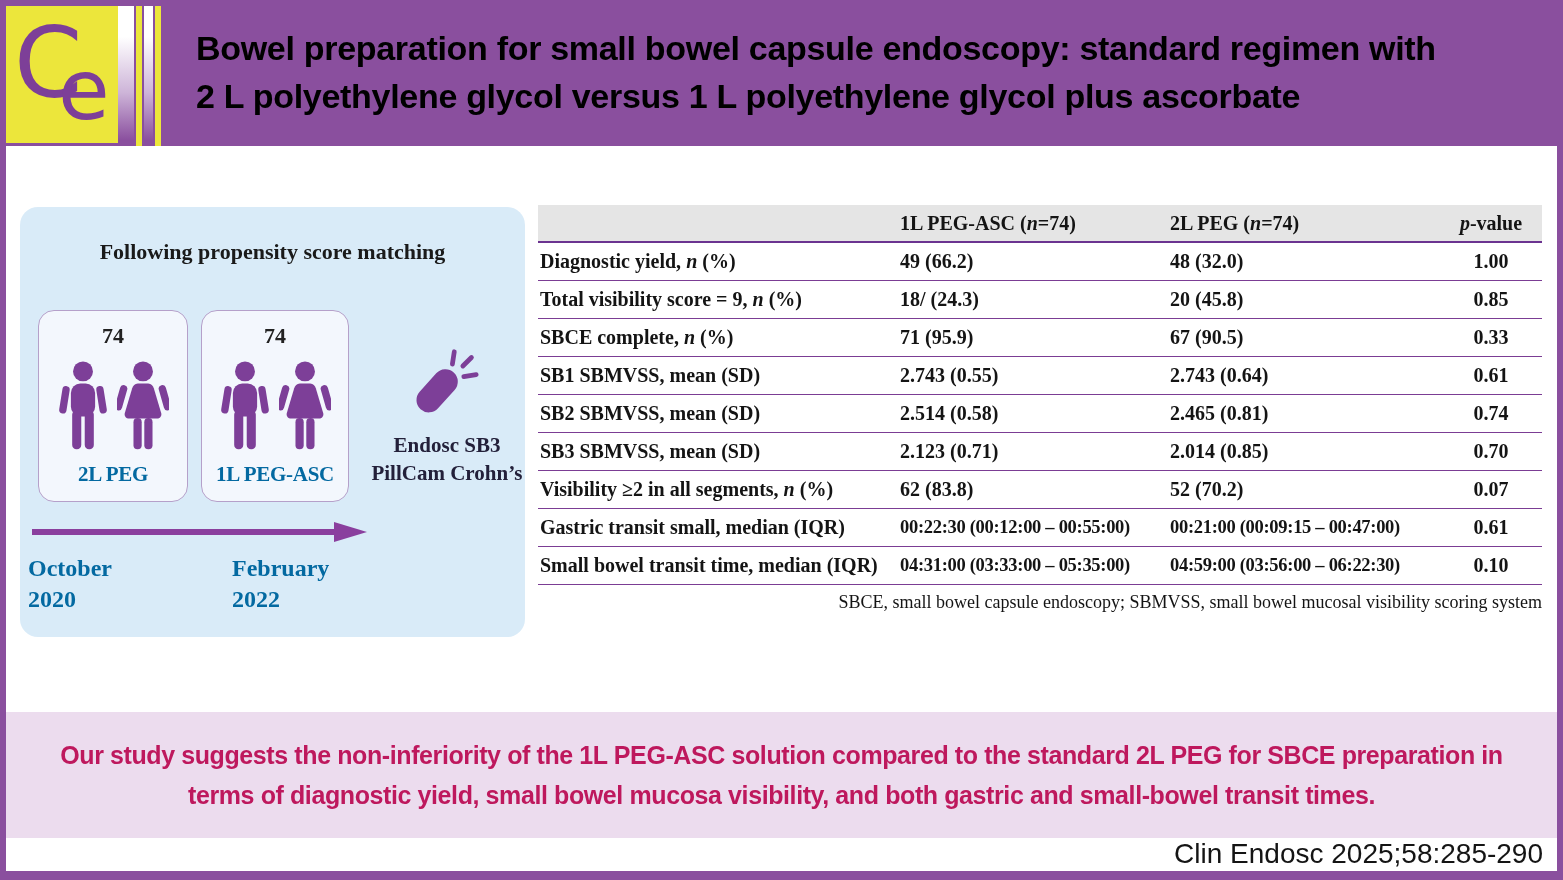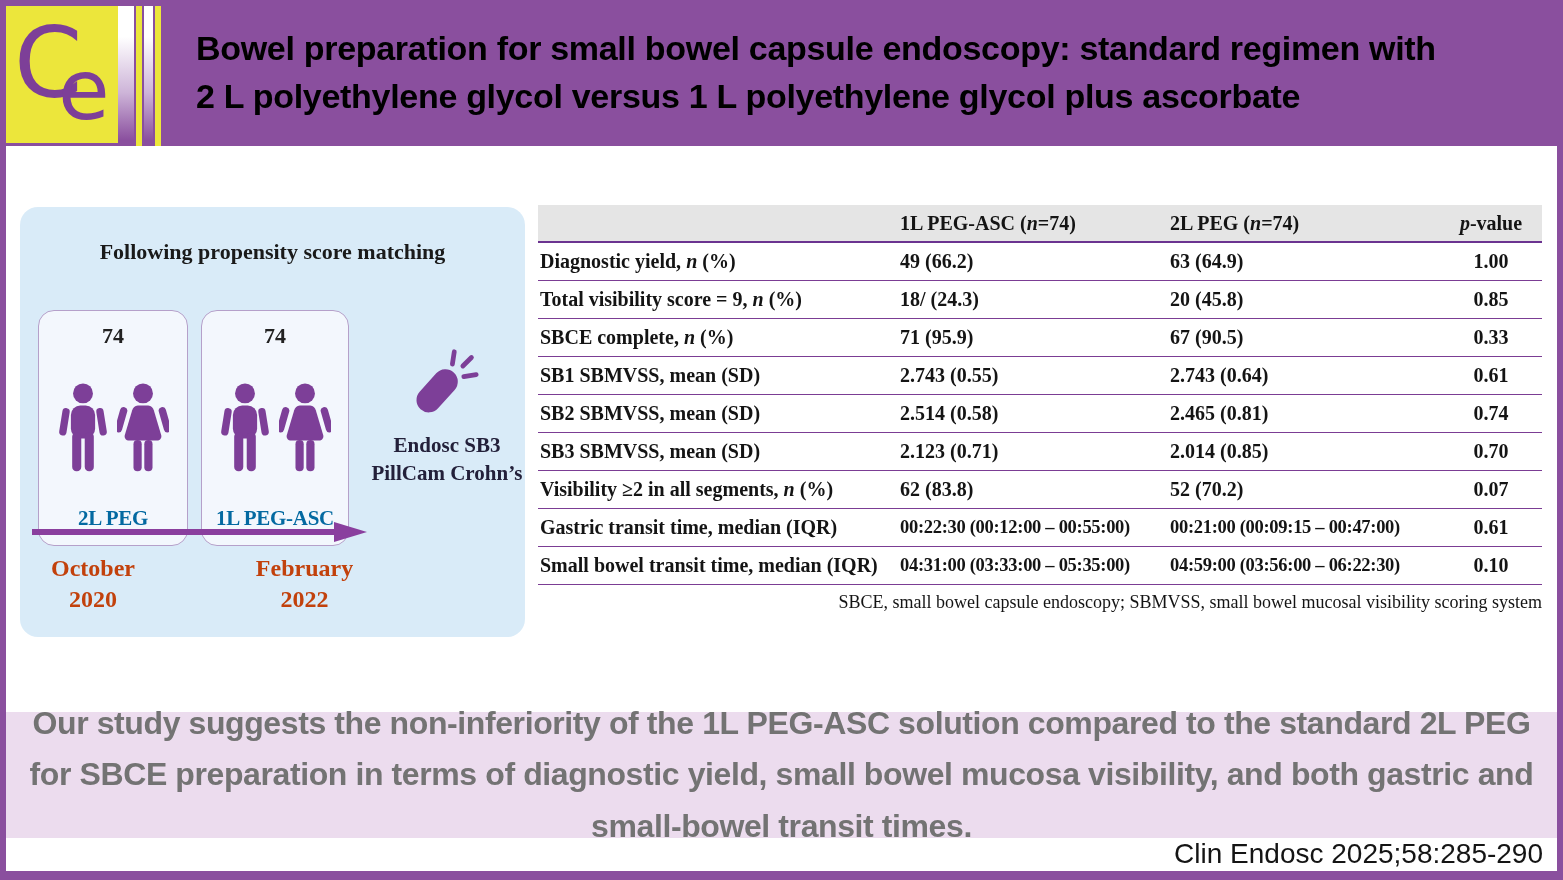"63 (64.9)" td.val { text: 63 (64.9 -> 48 (32.0 }
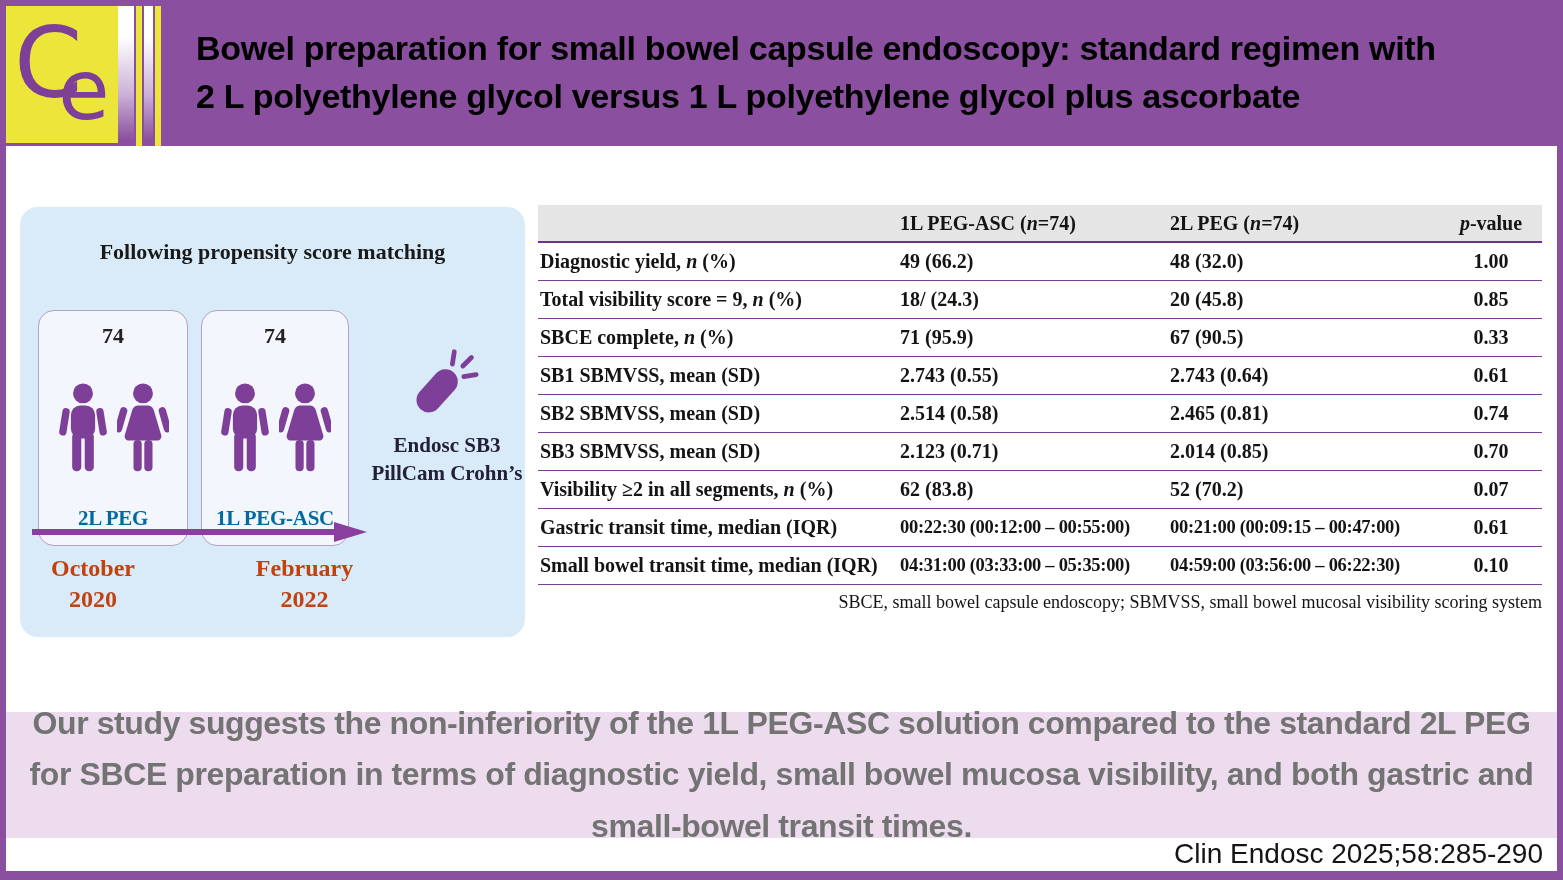"74" .card { height: 236px -> 192px }
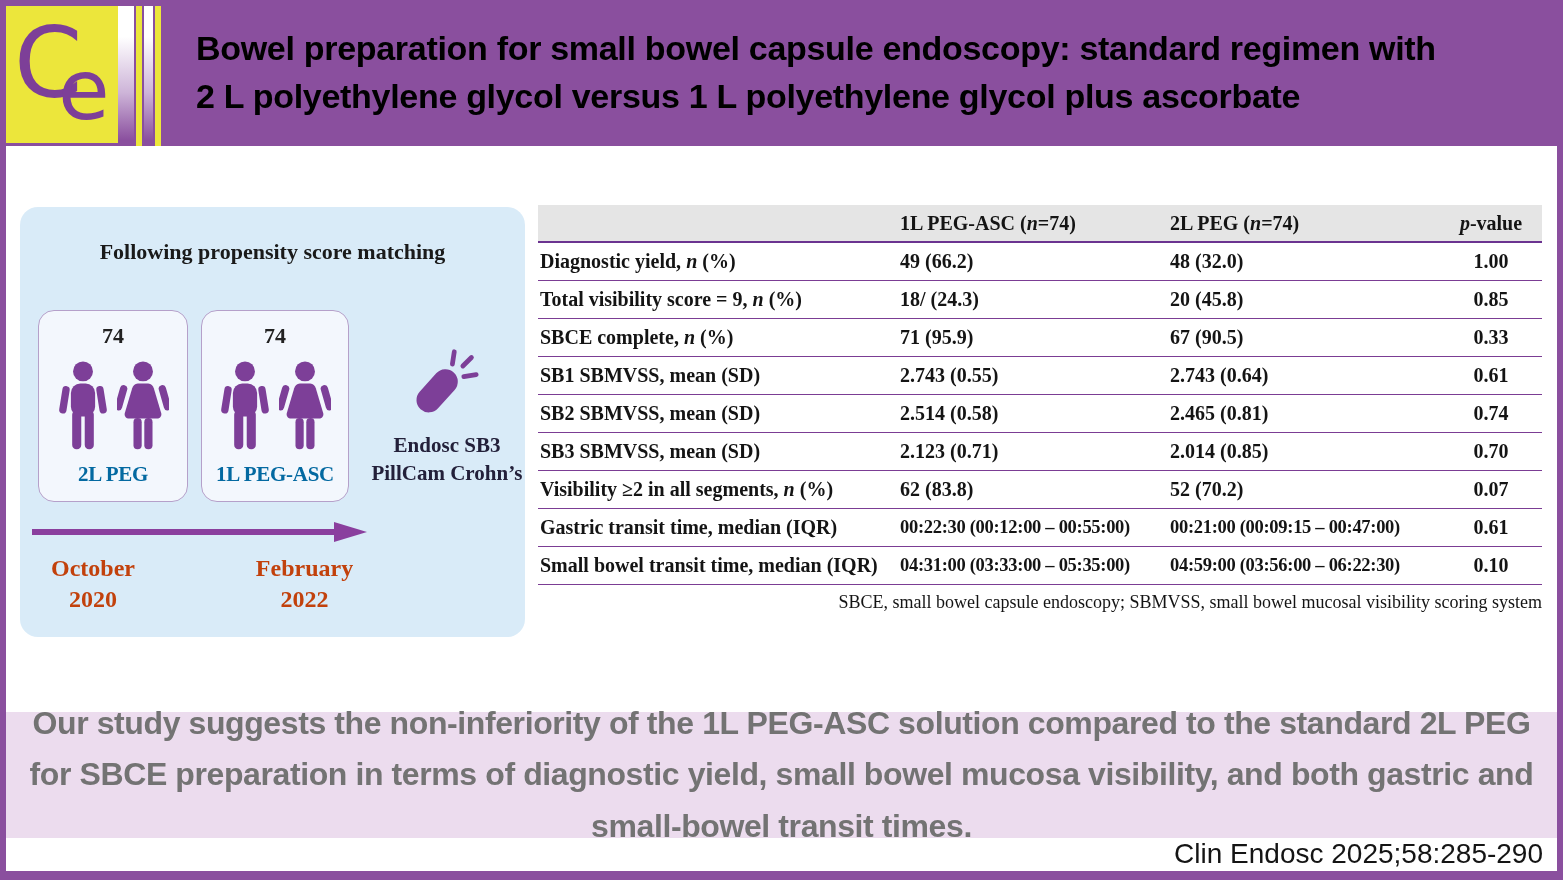"Gastric transit time, median (IQR)" span { text: time -> small }
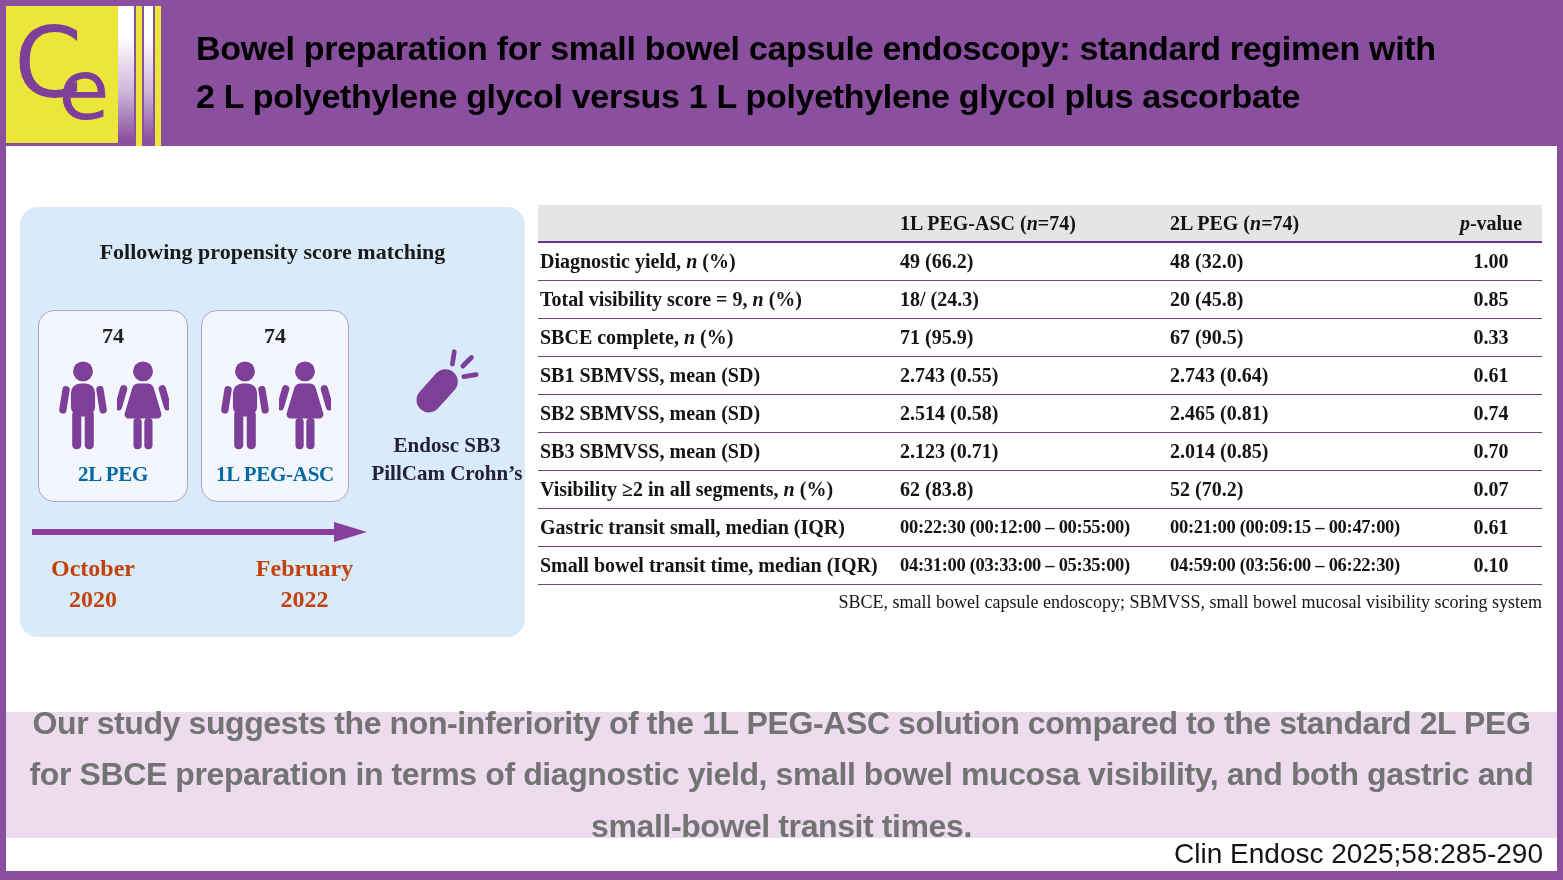"October" .date { color: #c2410c -> #0369a1; text-align: center -> left }
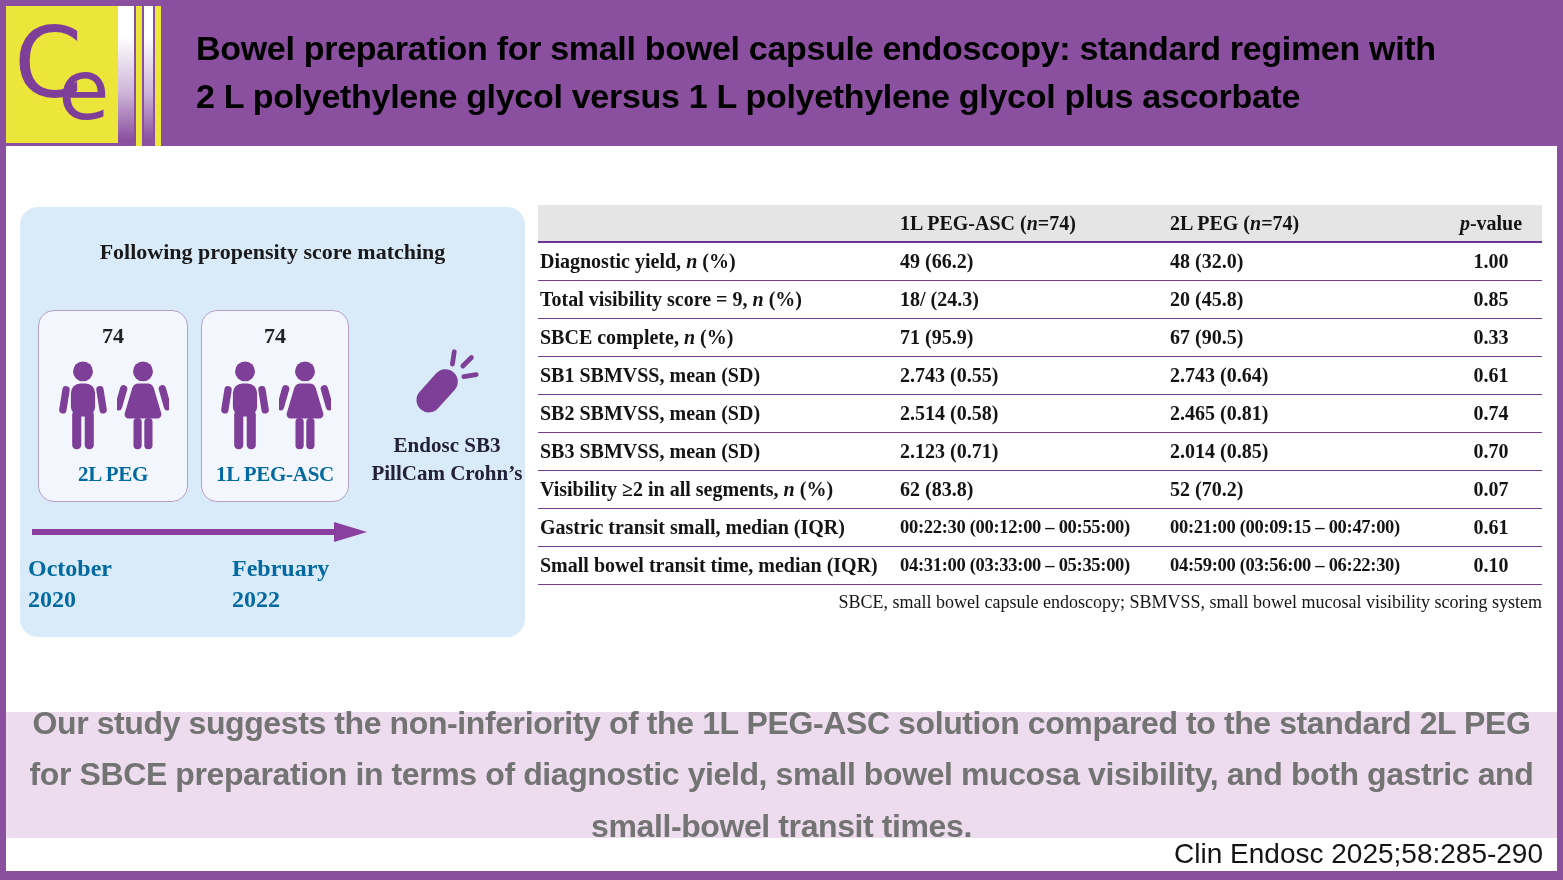"Our study suggests the non-inferiority" .summary p { color: #737373 -> #be185d; font-size: 32px -> 25px }
